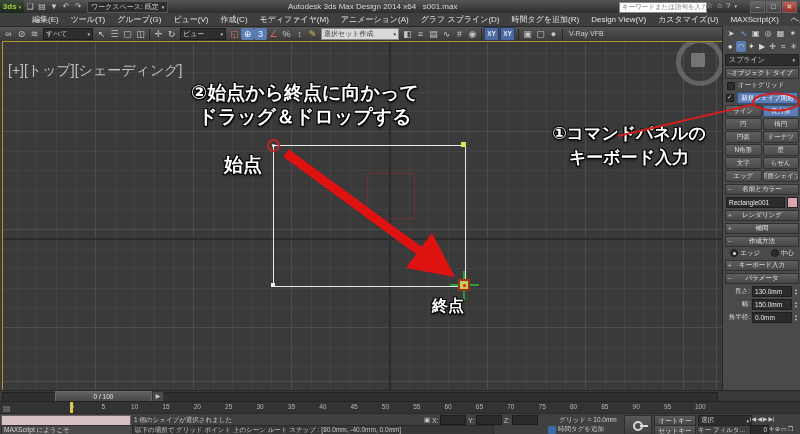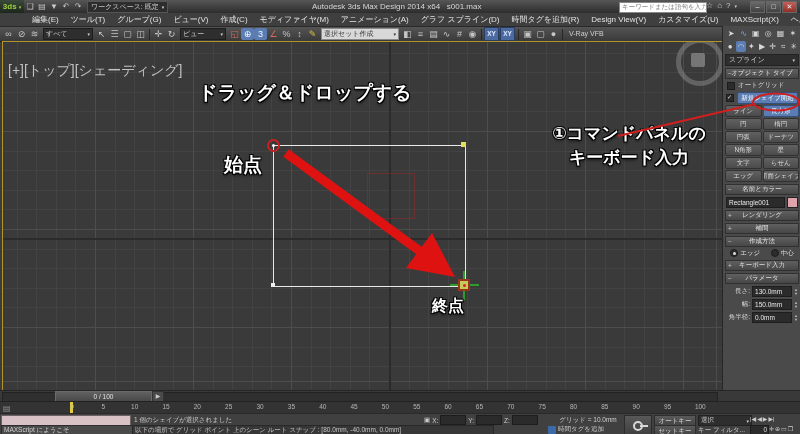"Autodesk 3ds Max Design 2014" .win-title { left: 312px -> 288px }
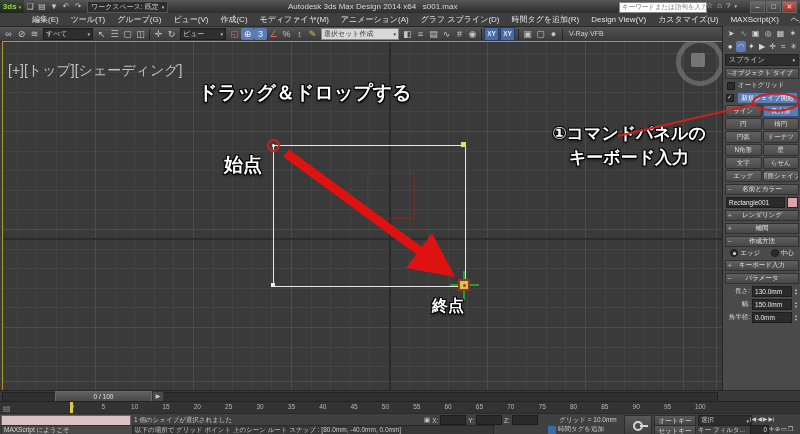"②始点から終点に向かって" div { html: none -> <div>②始点から終点に向かって</div> }
